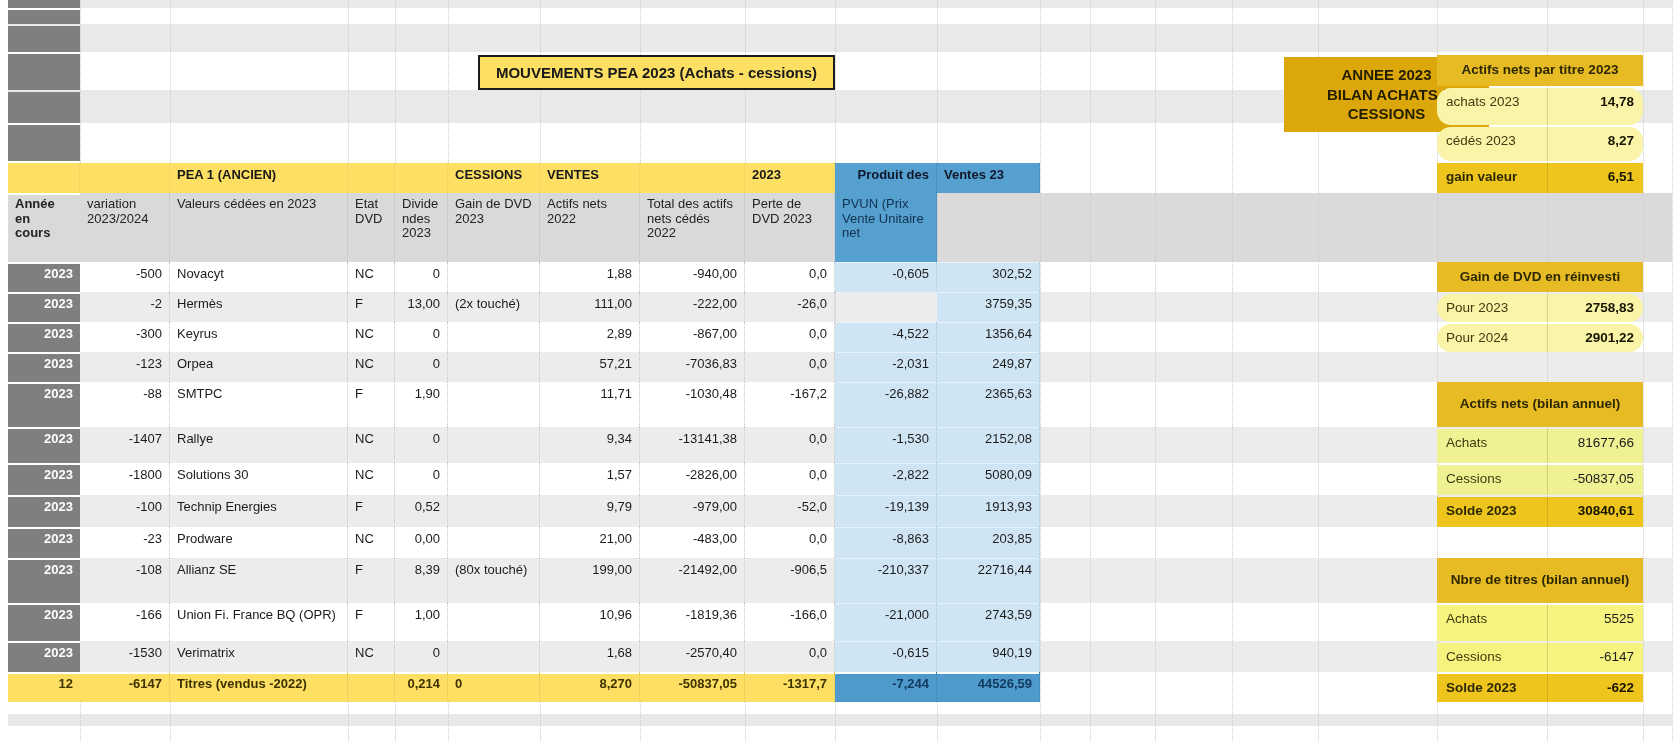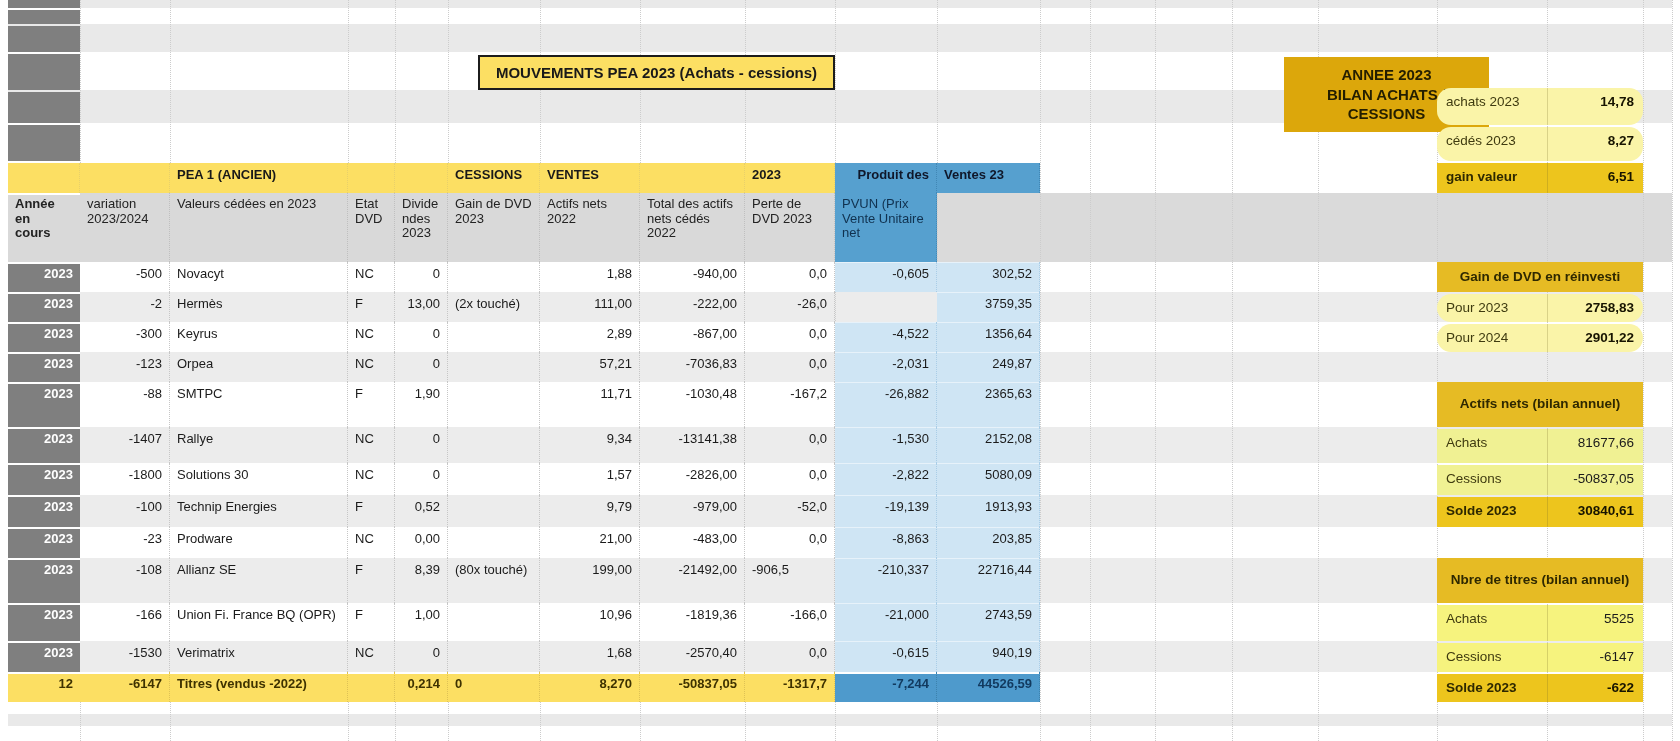"Actifs nets par titre 2023" div.mini-head { html: none -> <div>Actifs nets par titre 2023</div> }
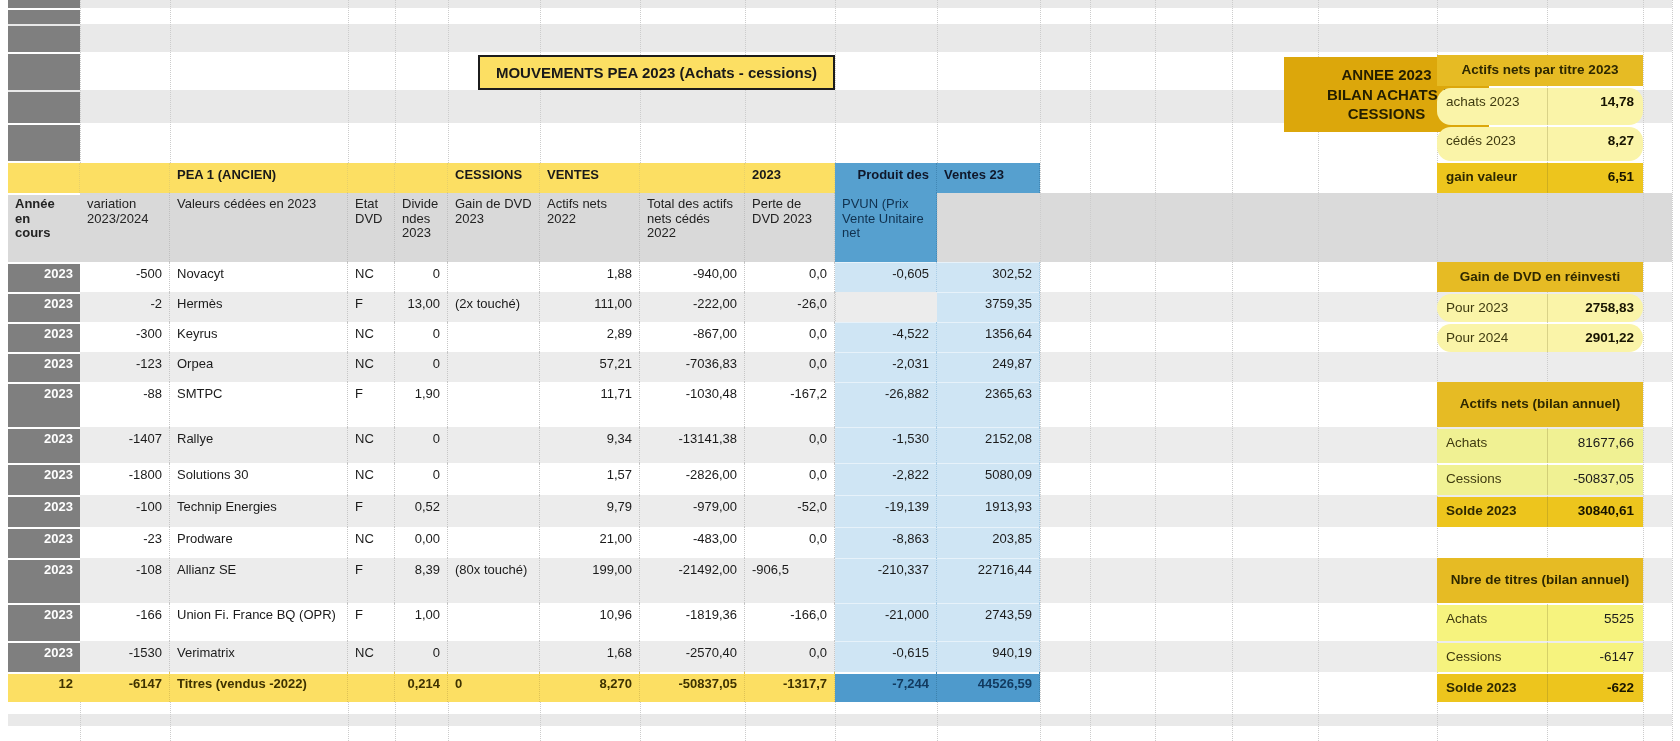"-906,5" div.tcell { text-align: none -> right }
